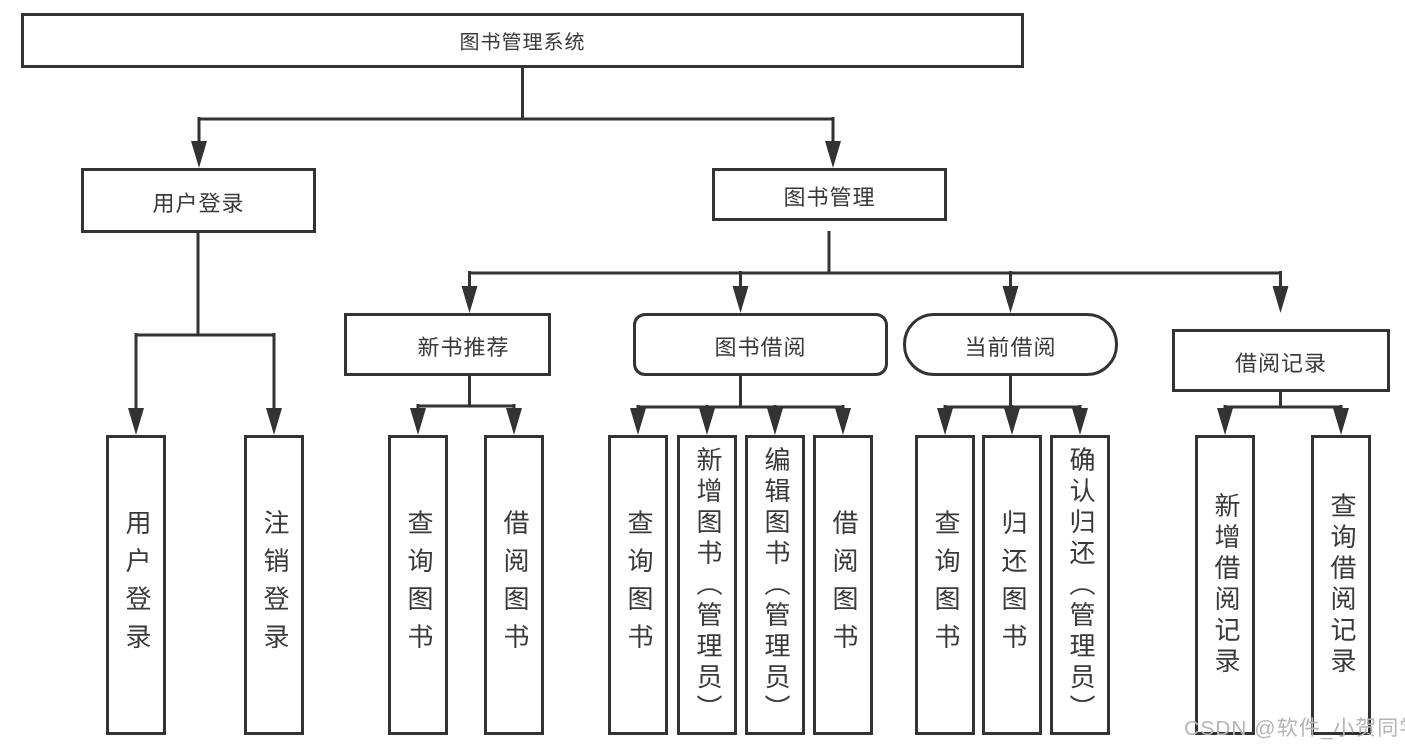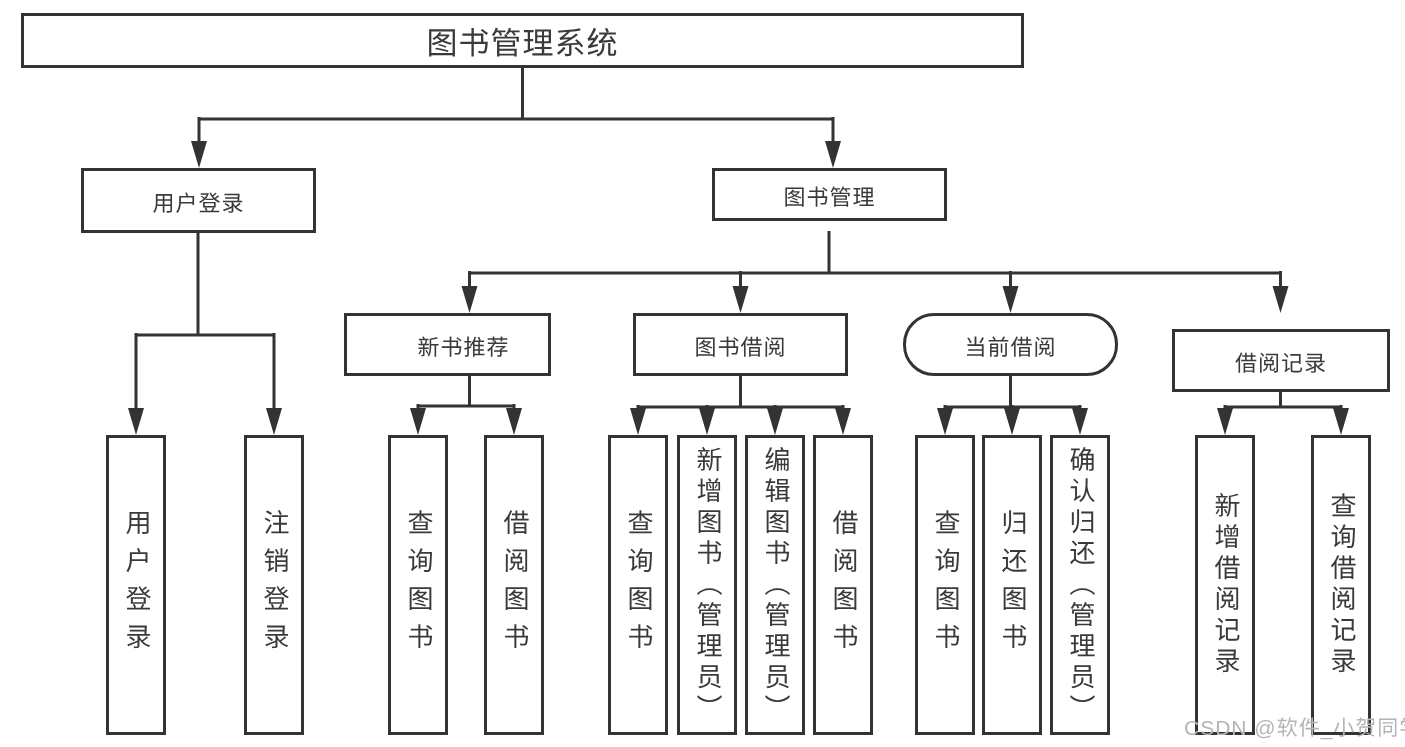"图书管理系统" .root .label { font-size: 31px -> 20px }
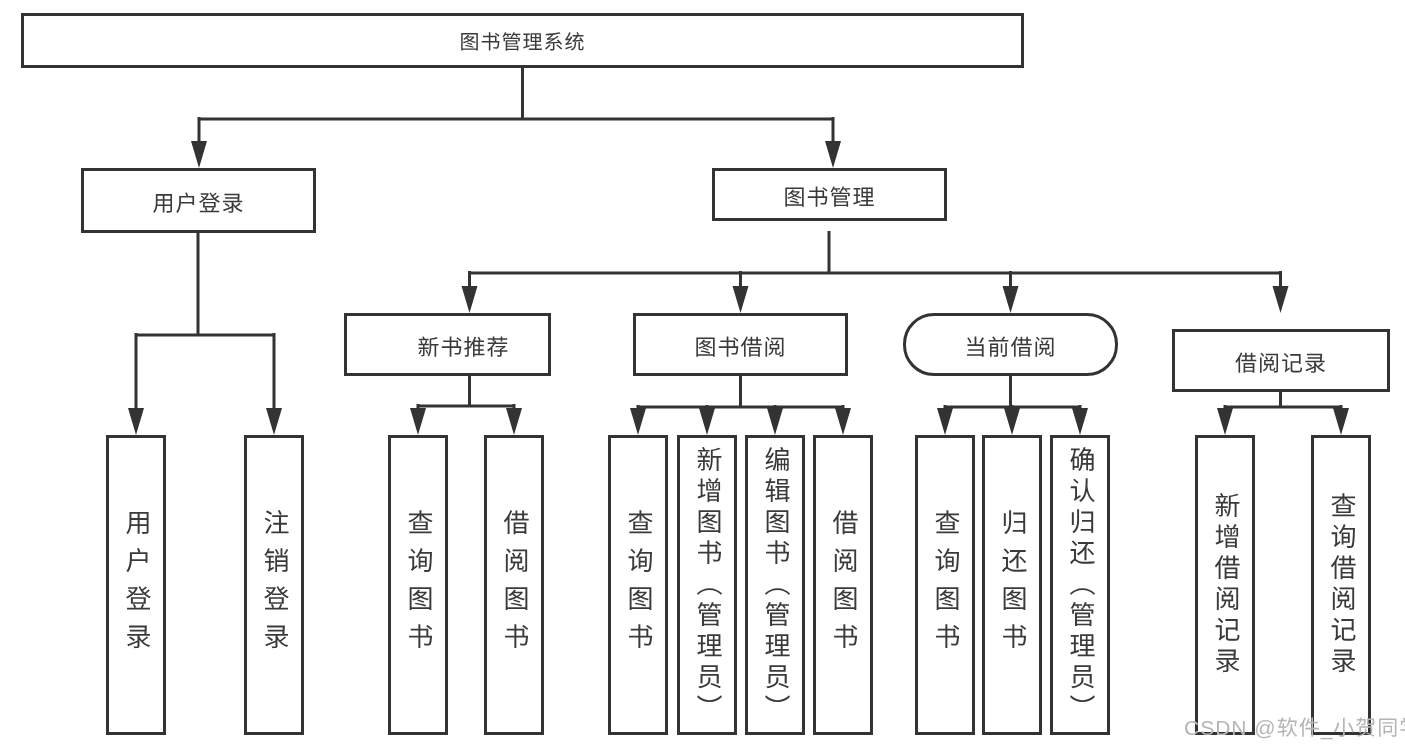"图书借阅" #n-book-borrow { border-radius: none -> 12px; width: 215px -> 255px }
